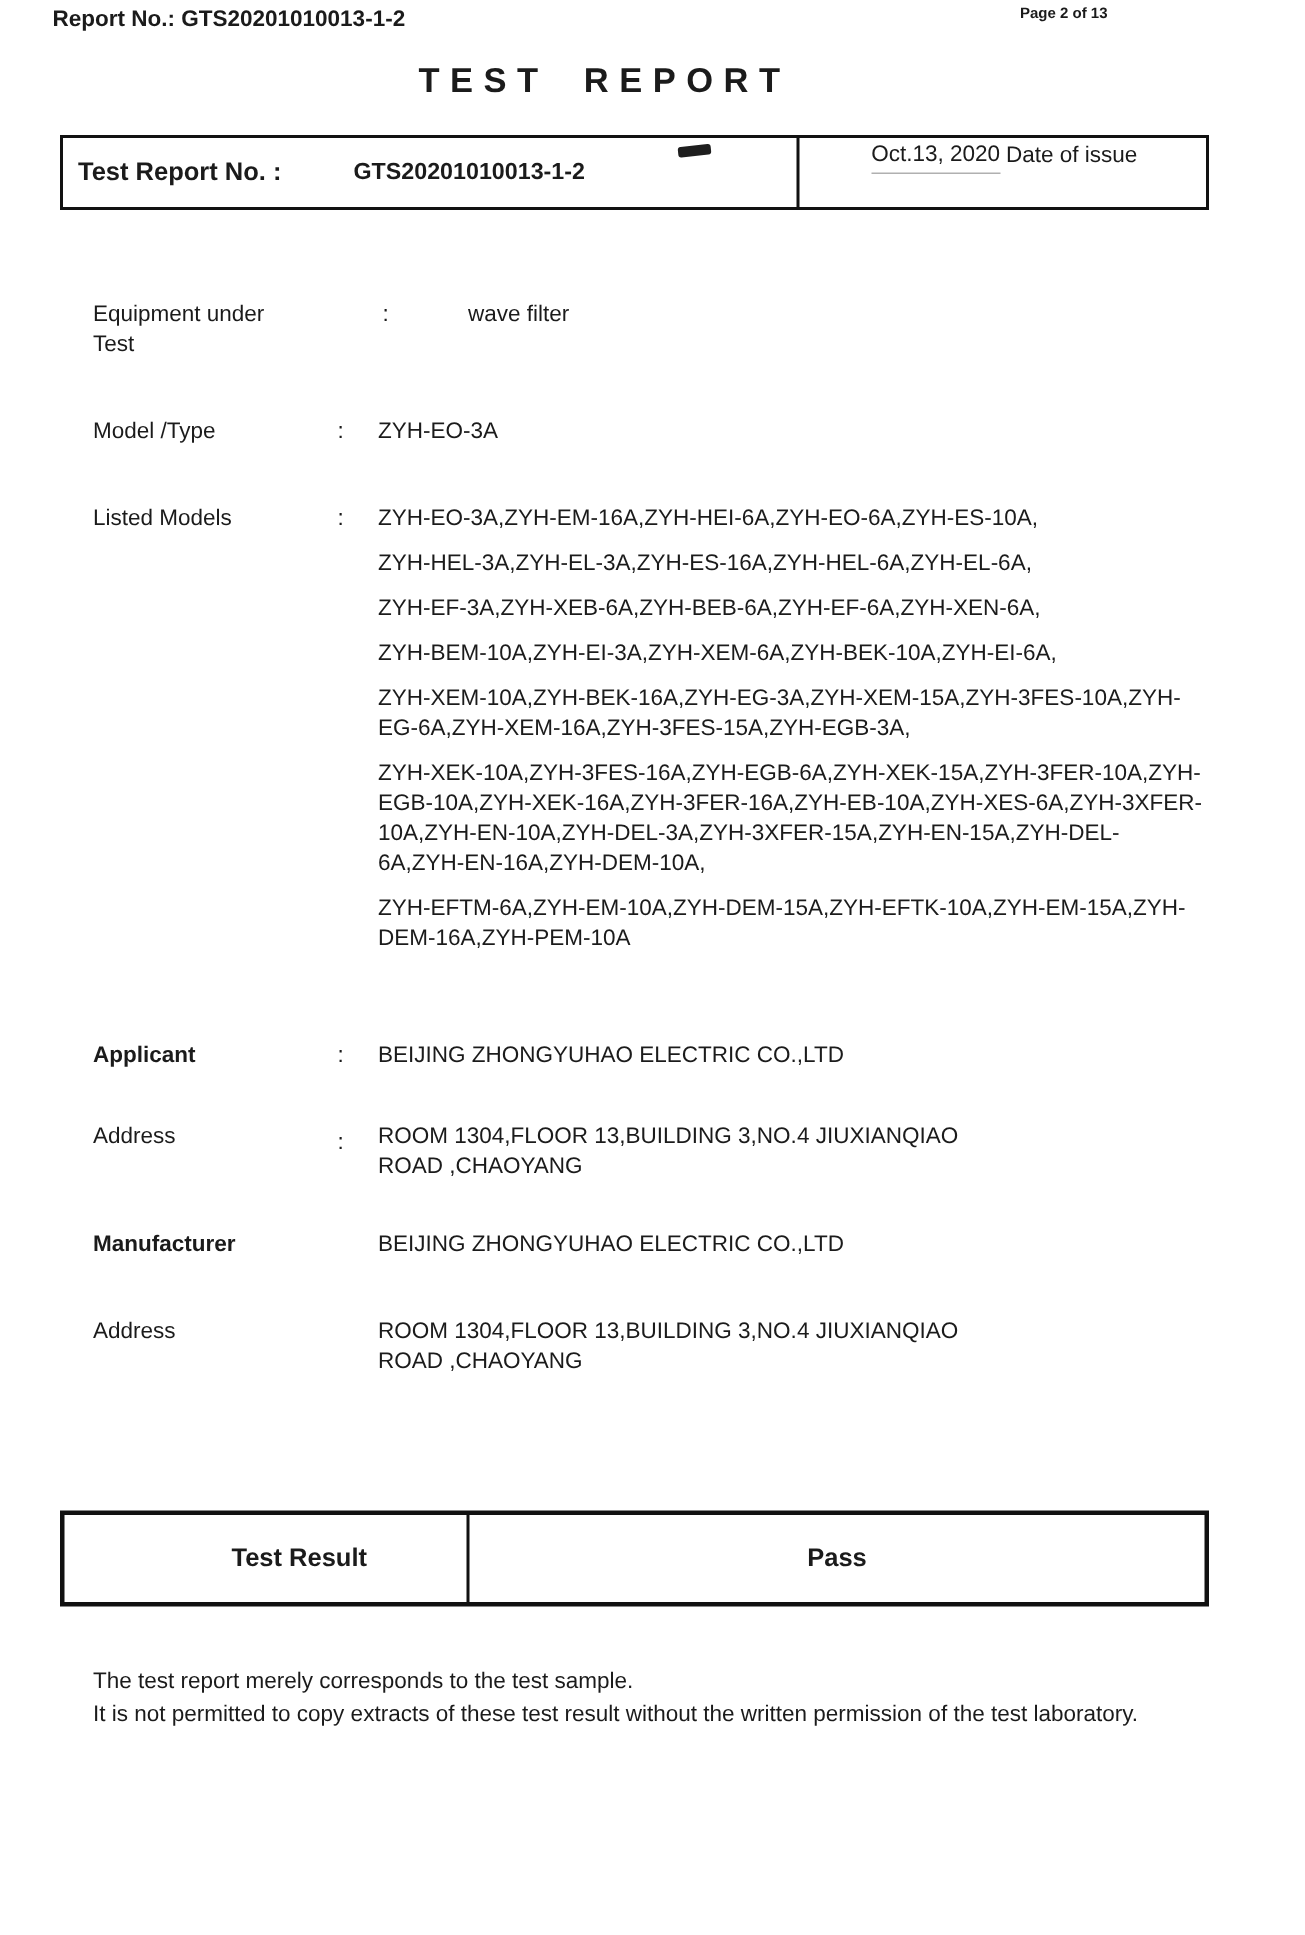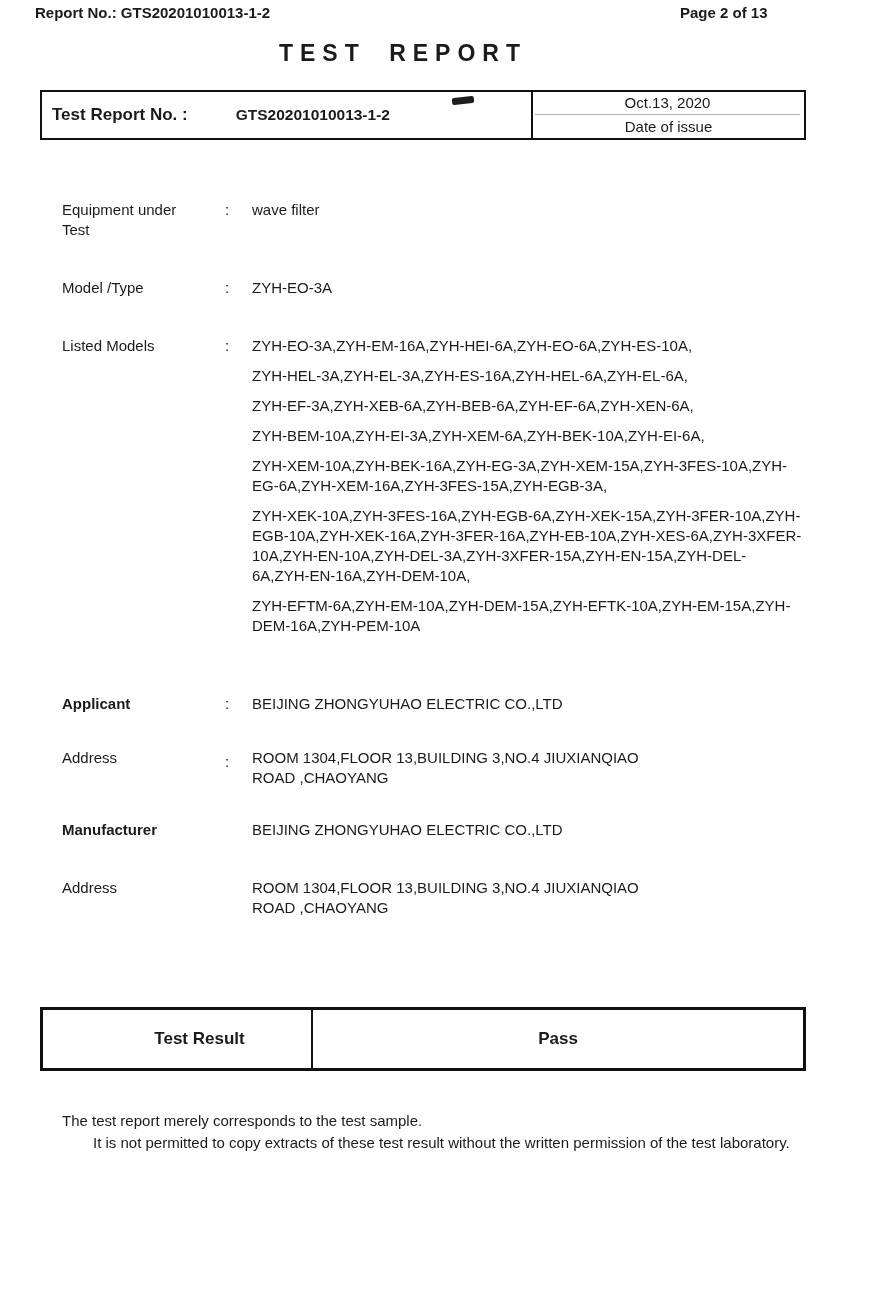"Page 2 of 13" #hdr-right { font-size: 15px -> 10px }
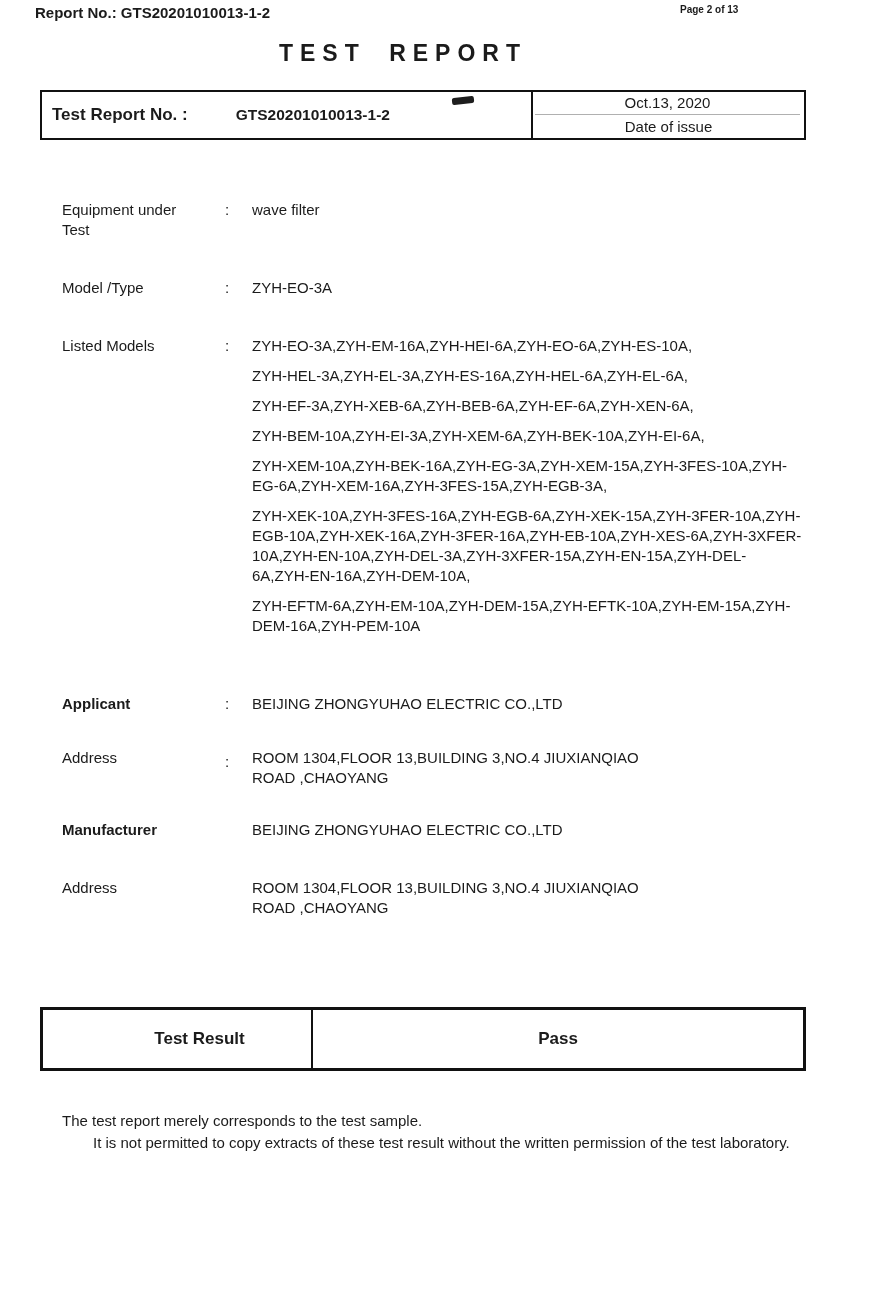"Oct.13, 2020" #report-table .cell-right { flex-direction: column -> row }
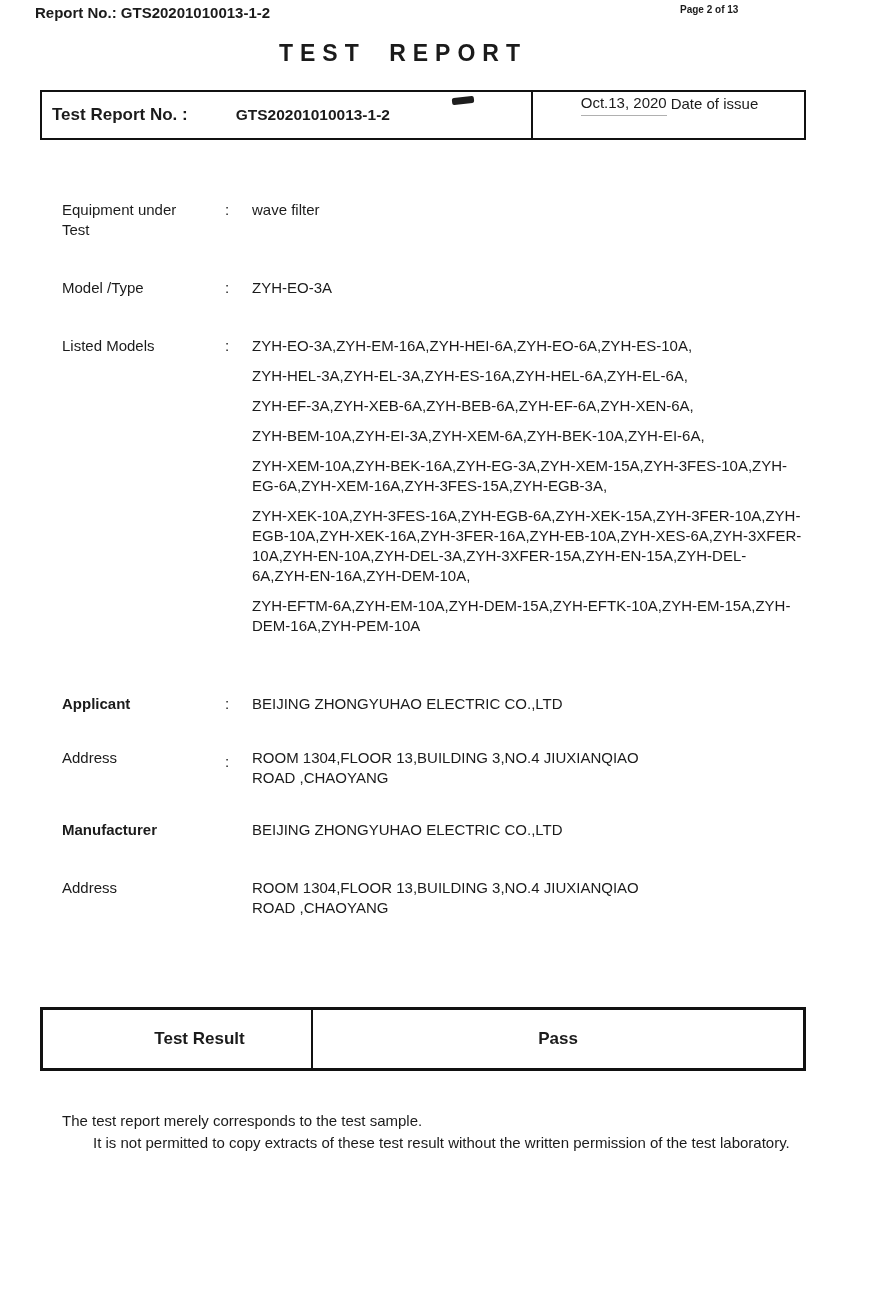"Equipment under" div.abs { gap: none -> 30px }
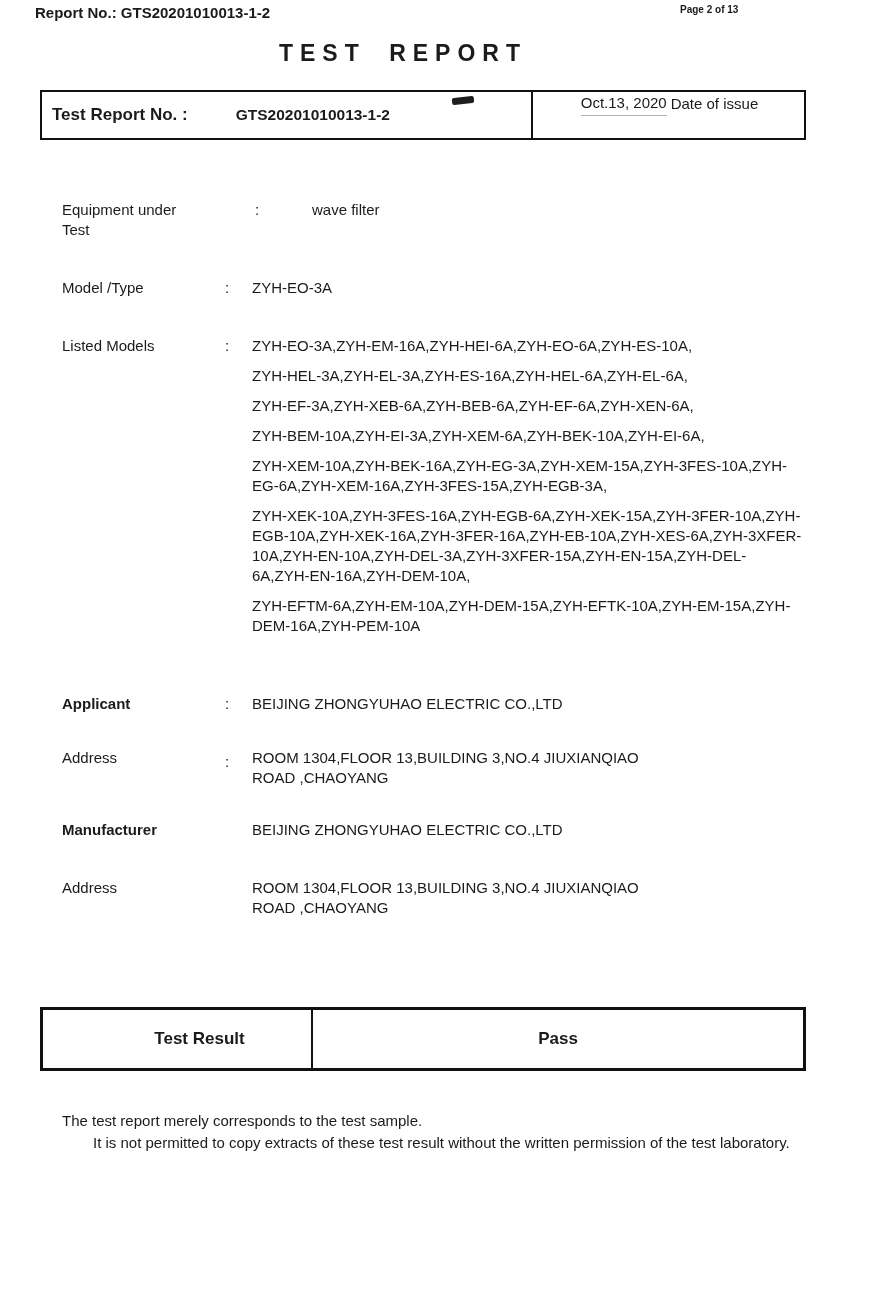"It is not permitted to" #disclaimer .just { margin-left: 31px -> none }
